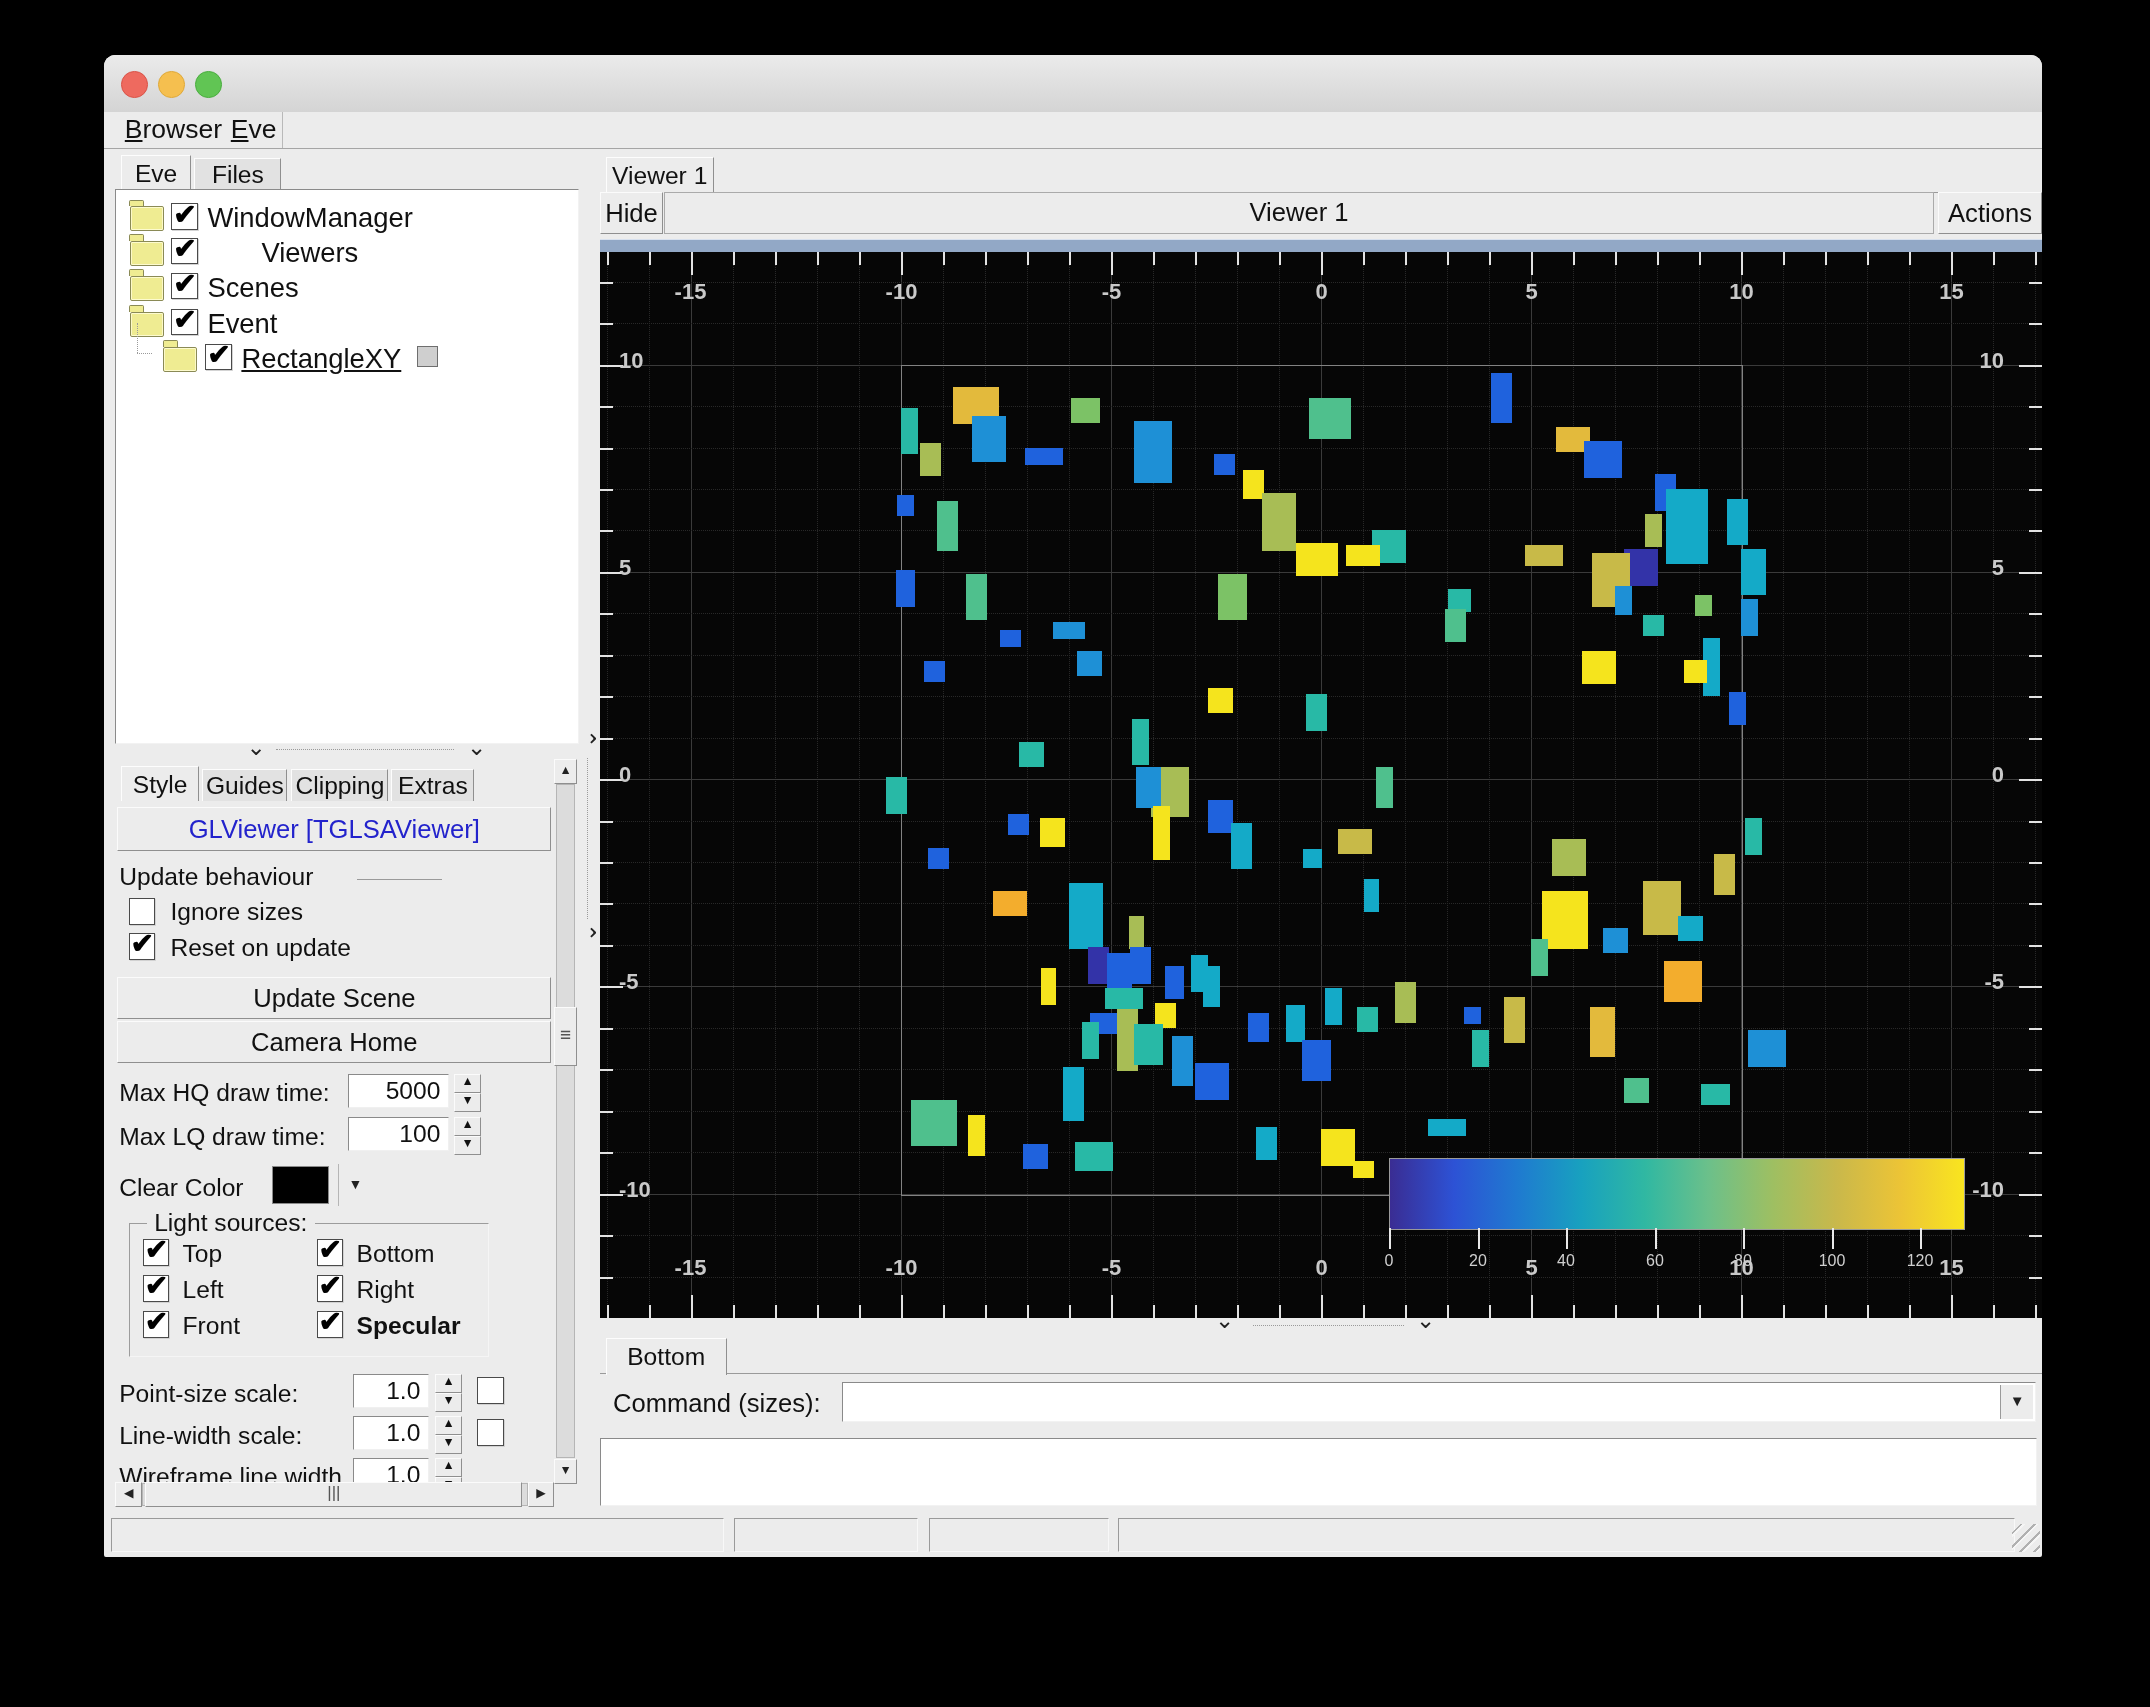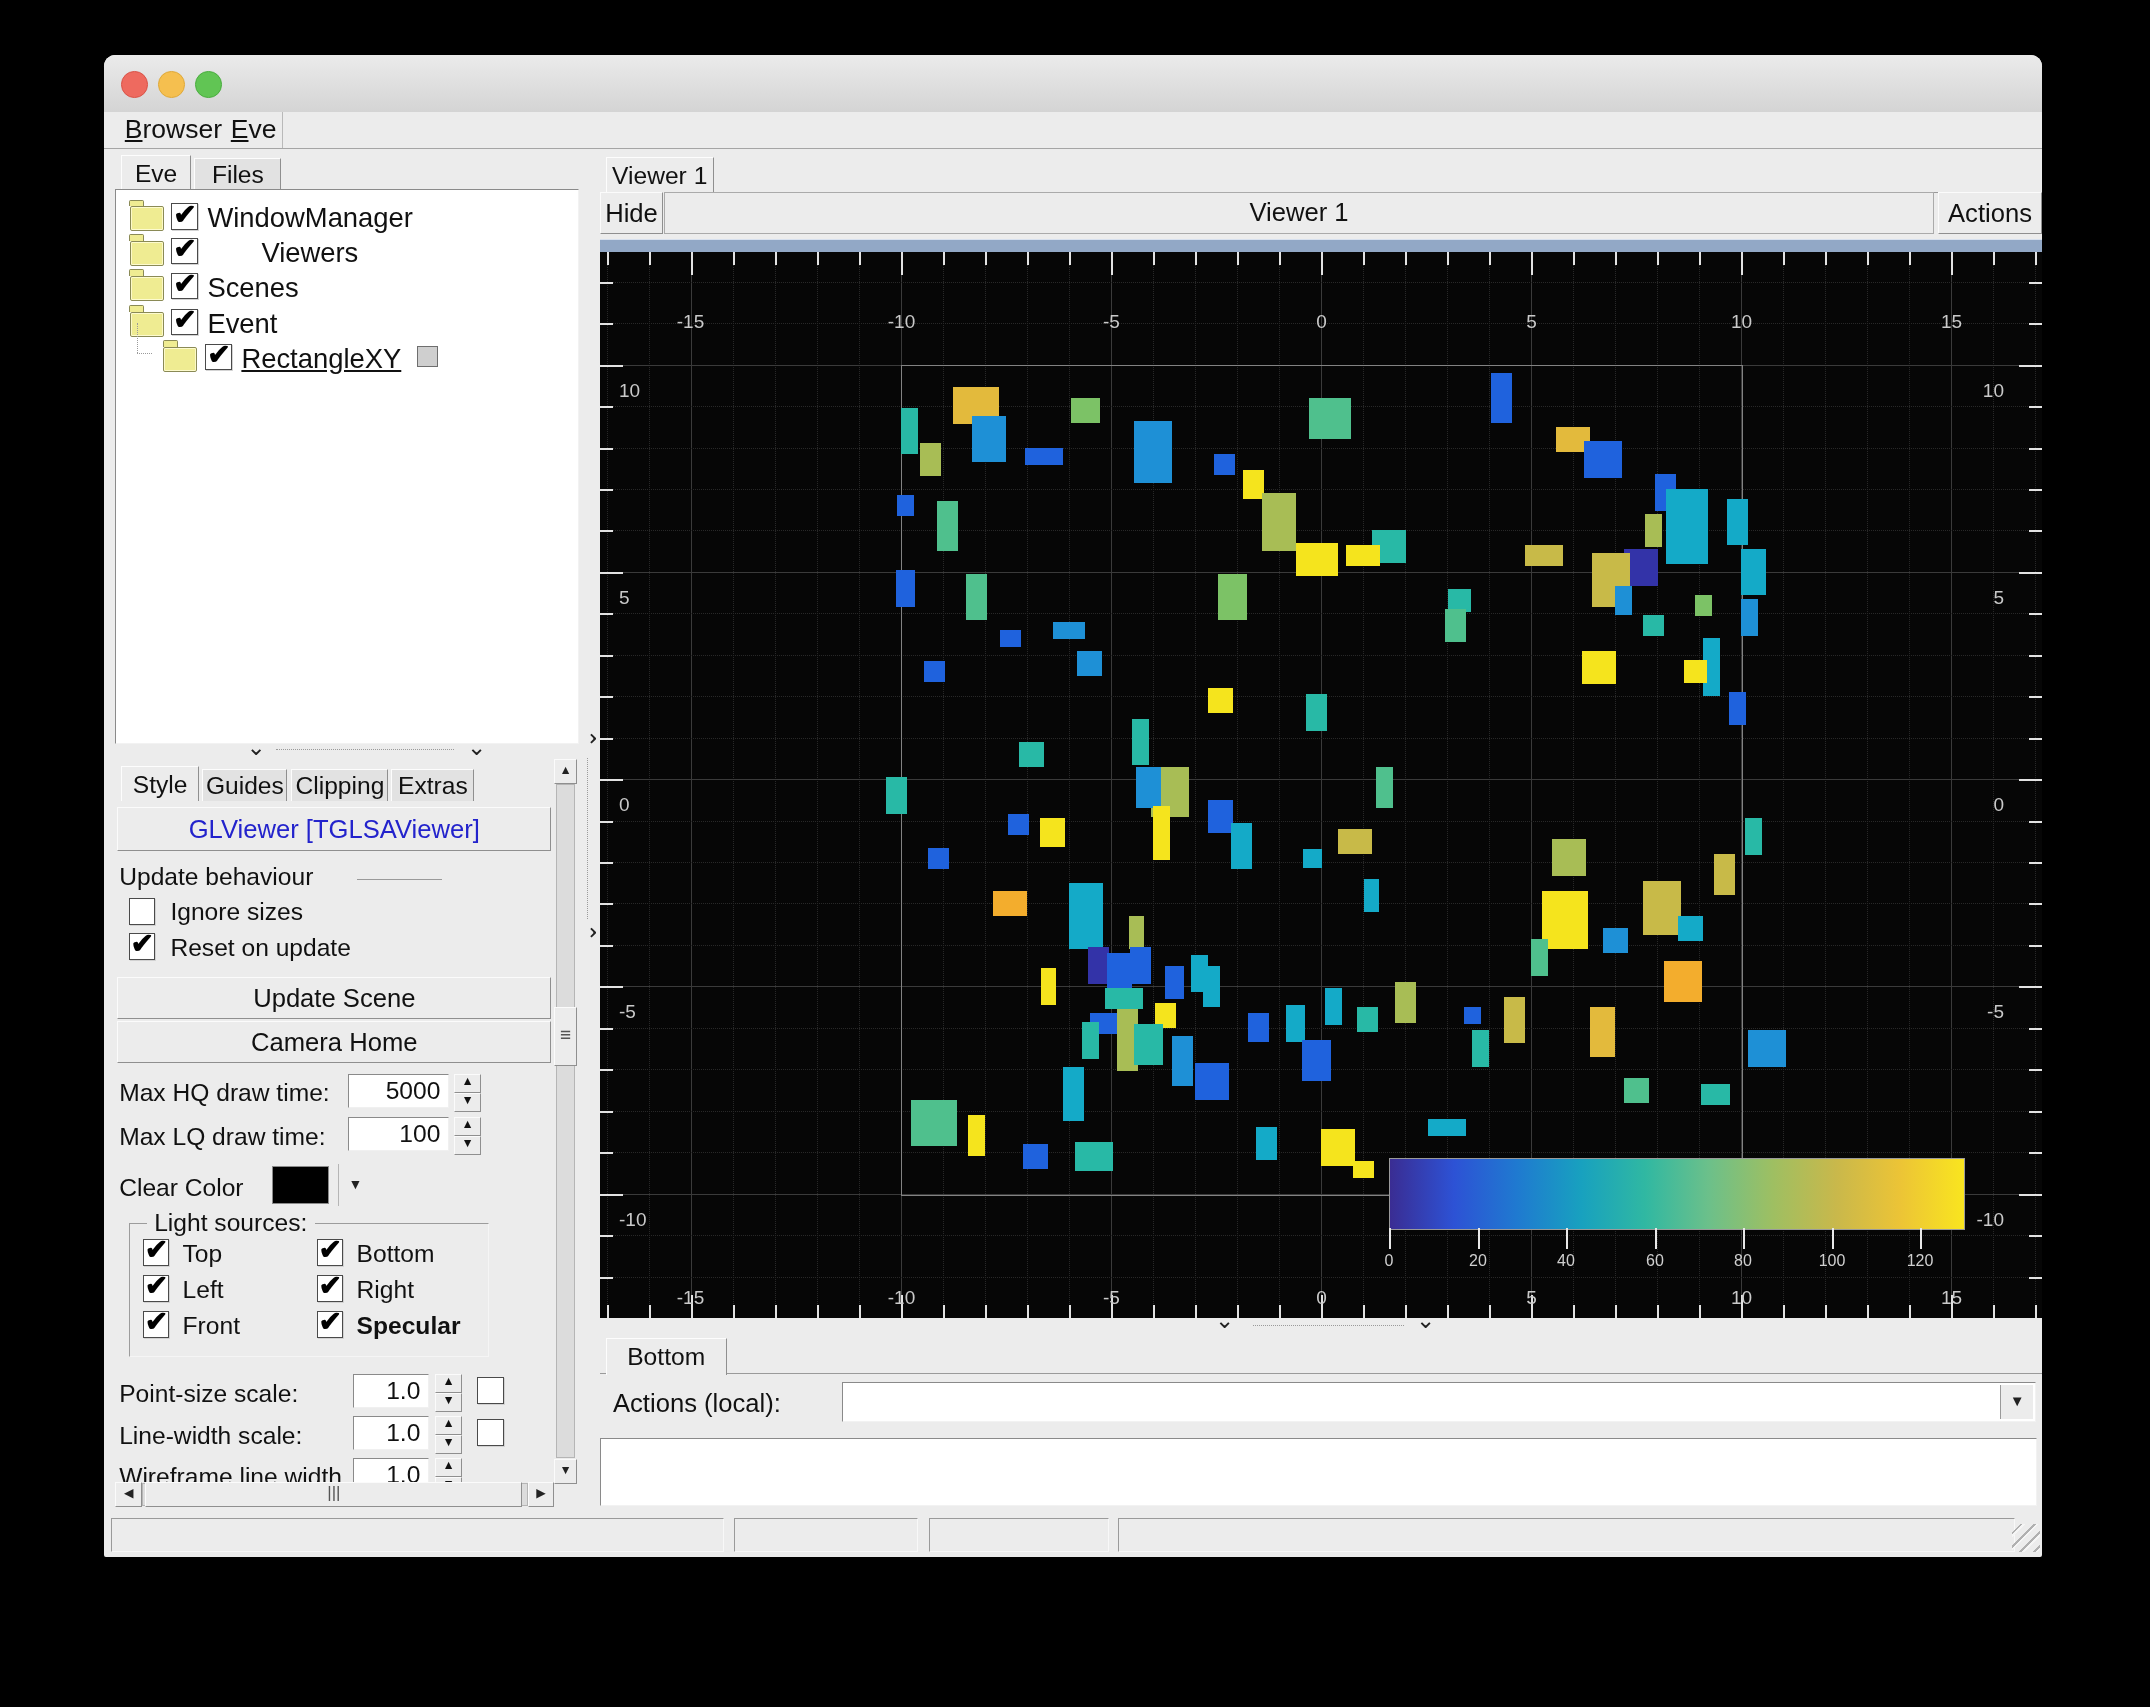"-15" .axlabel { font-size: 19px -> 22px; font-weight: 400 -> 700; margin-top: 32px -> none }
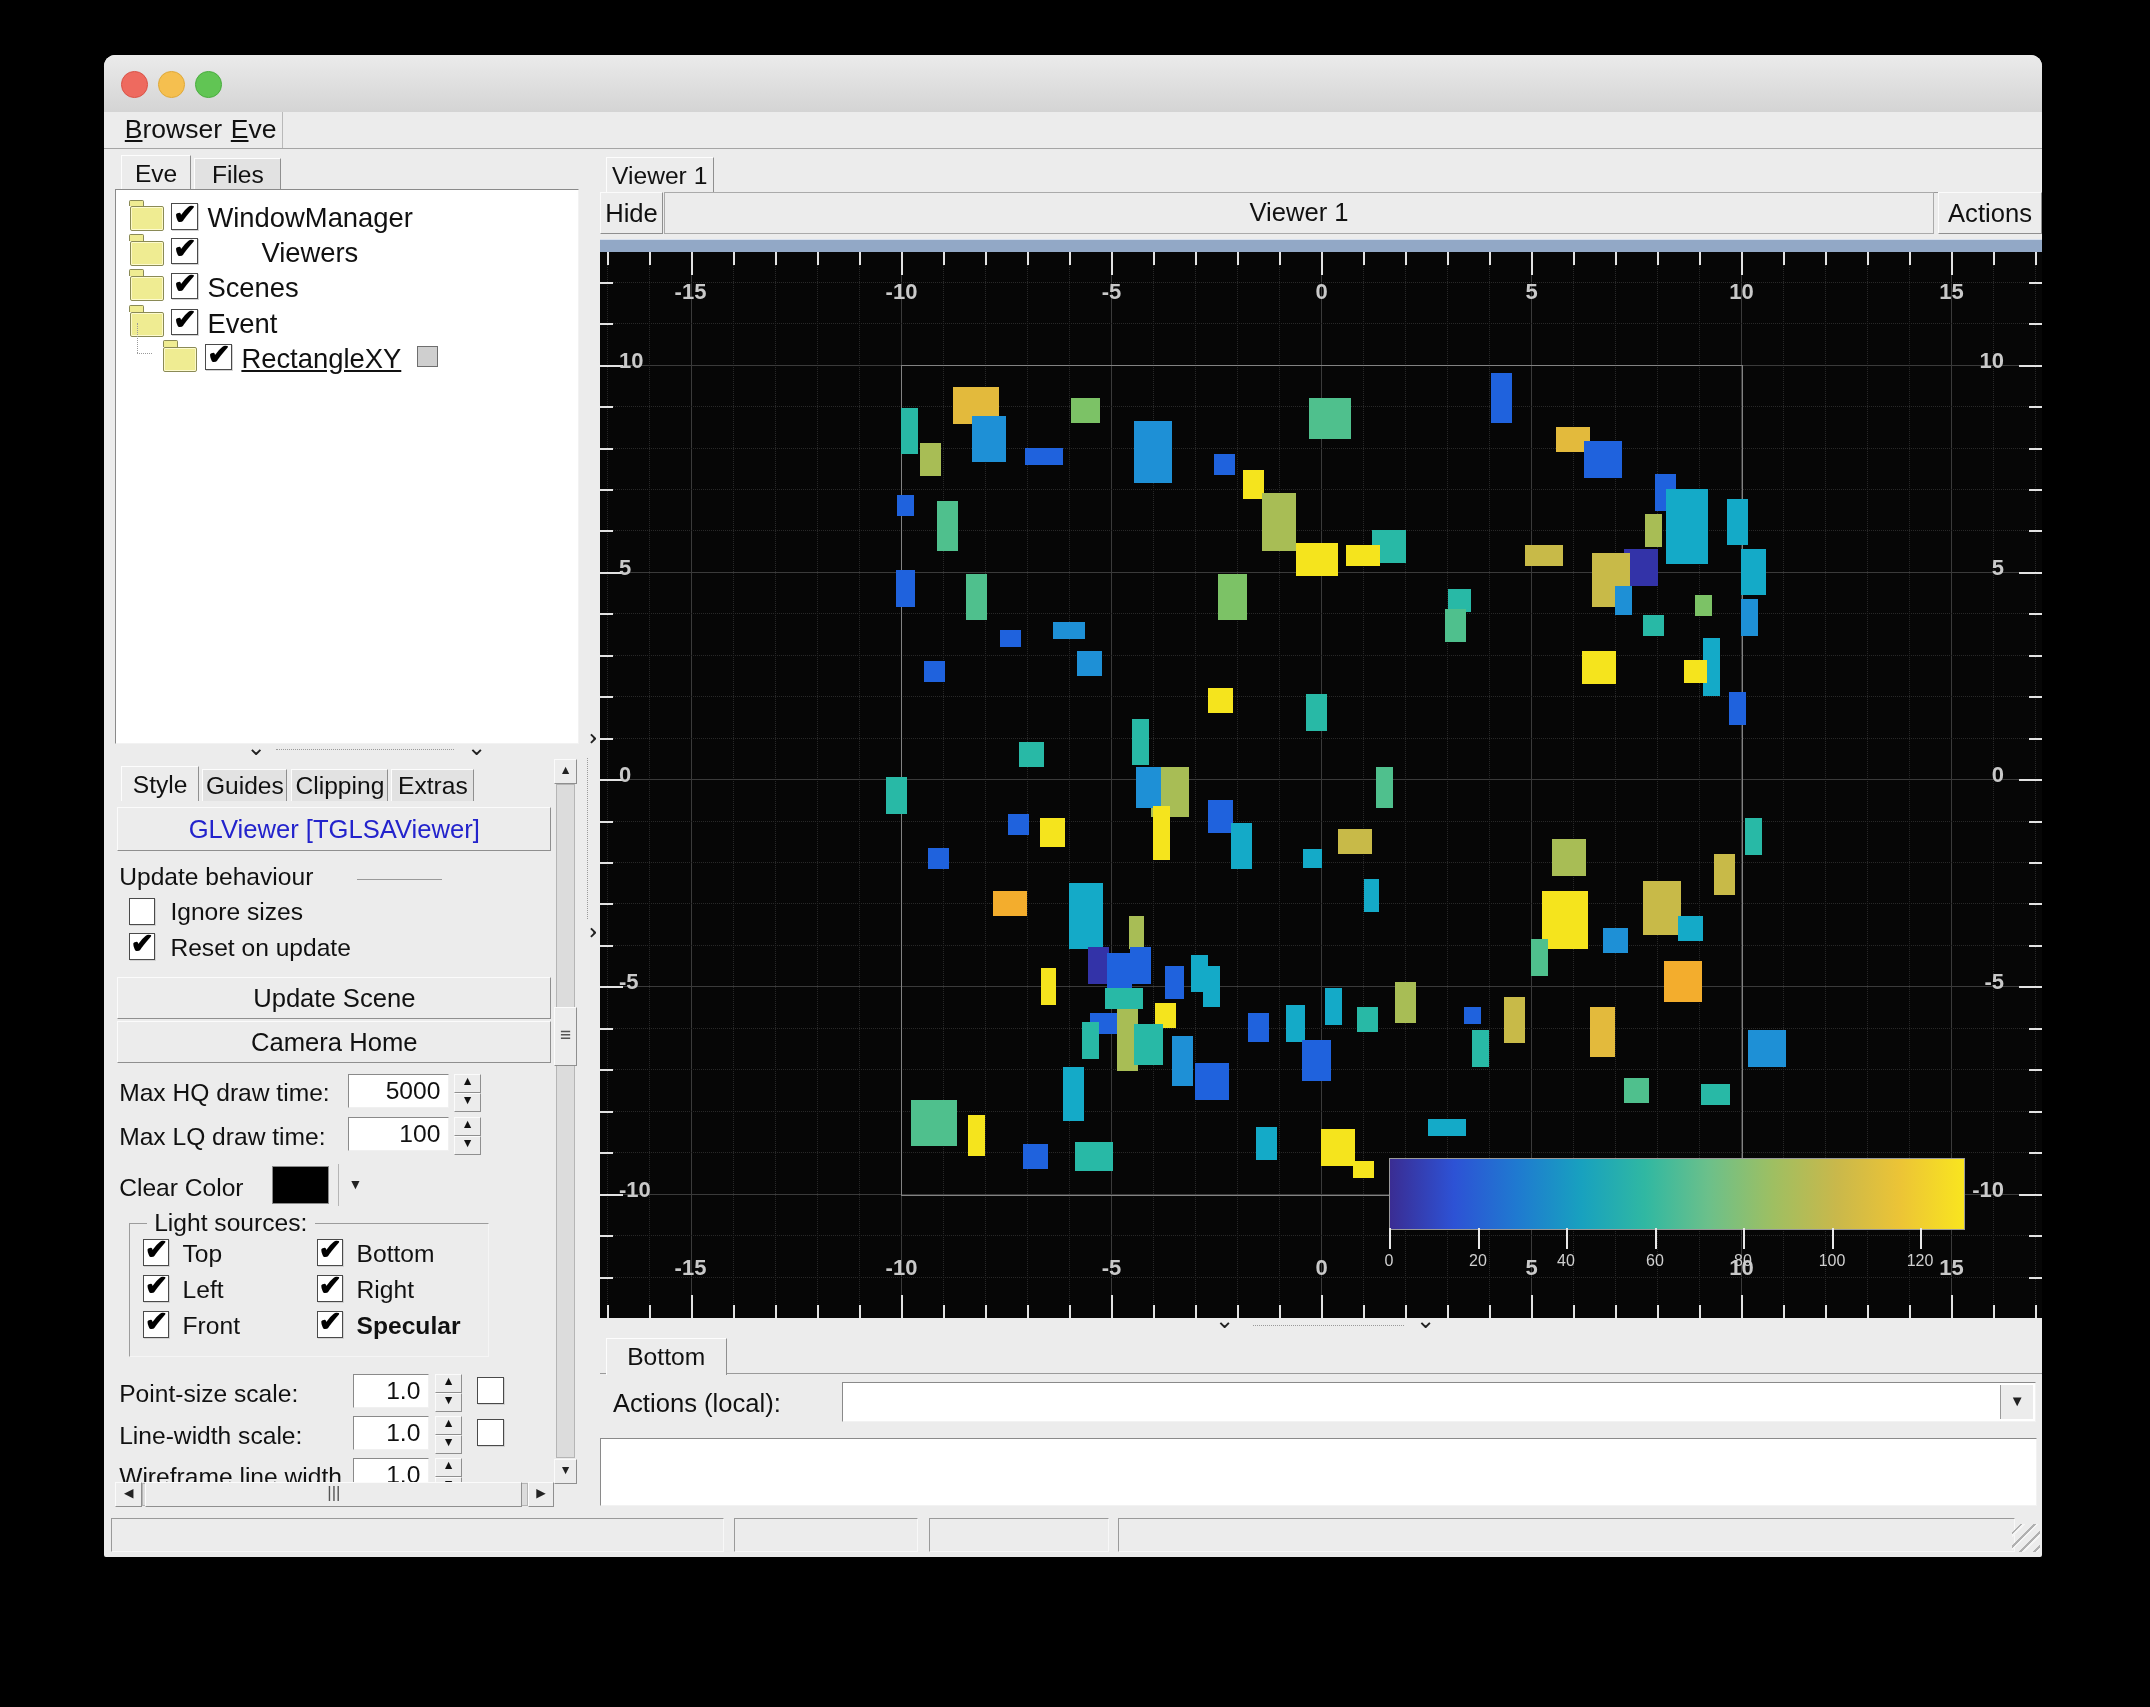"Actions (local):" div.panel-label { text: Actions (local -> Command (sizes }
